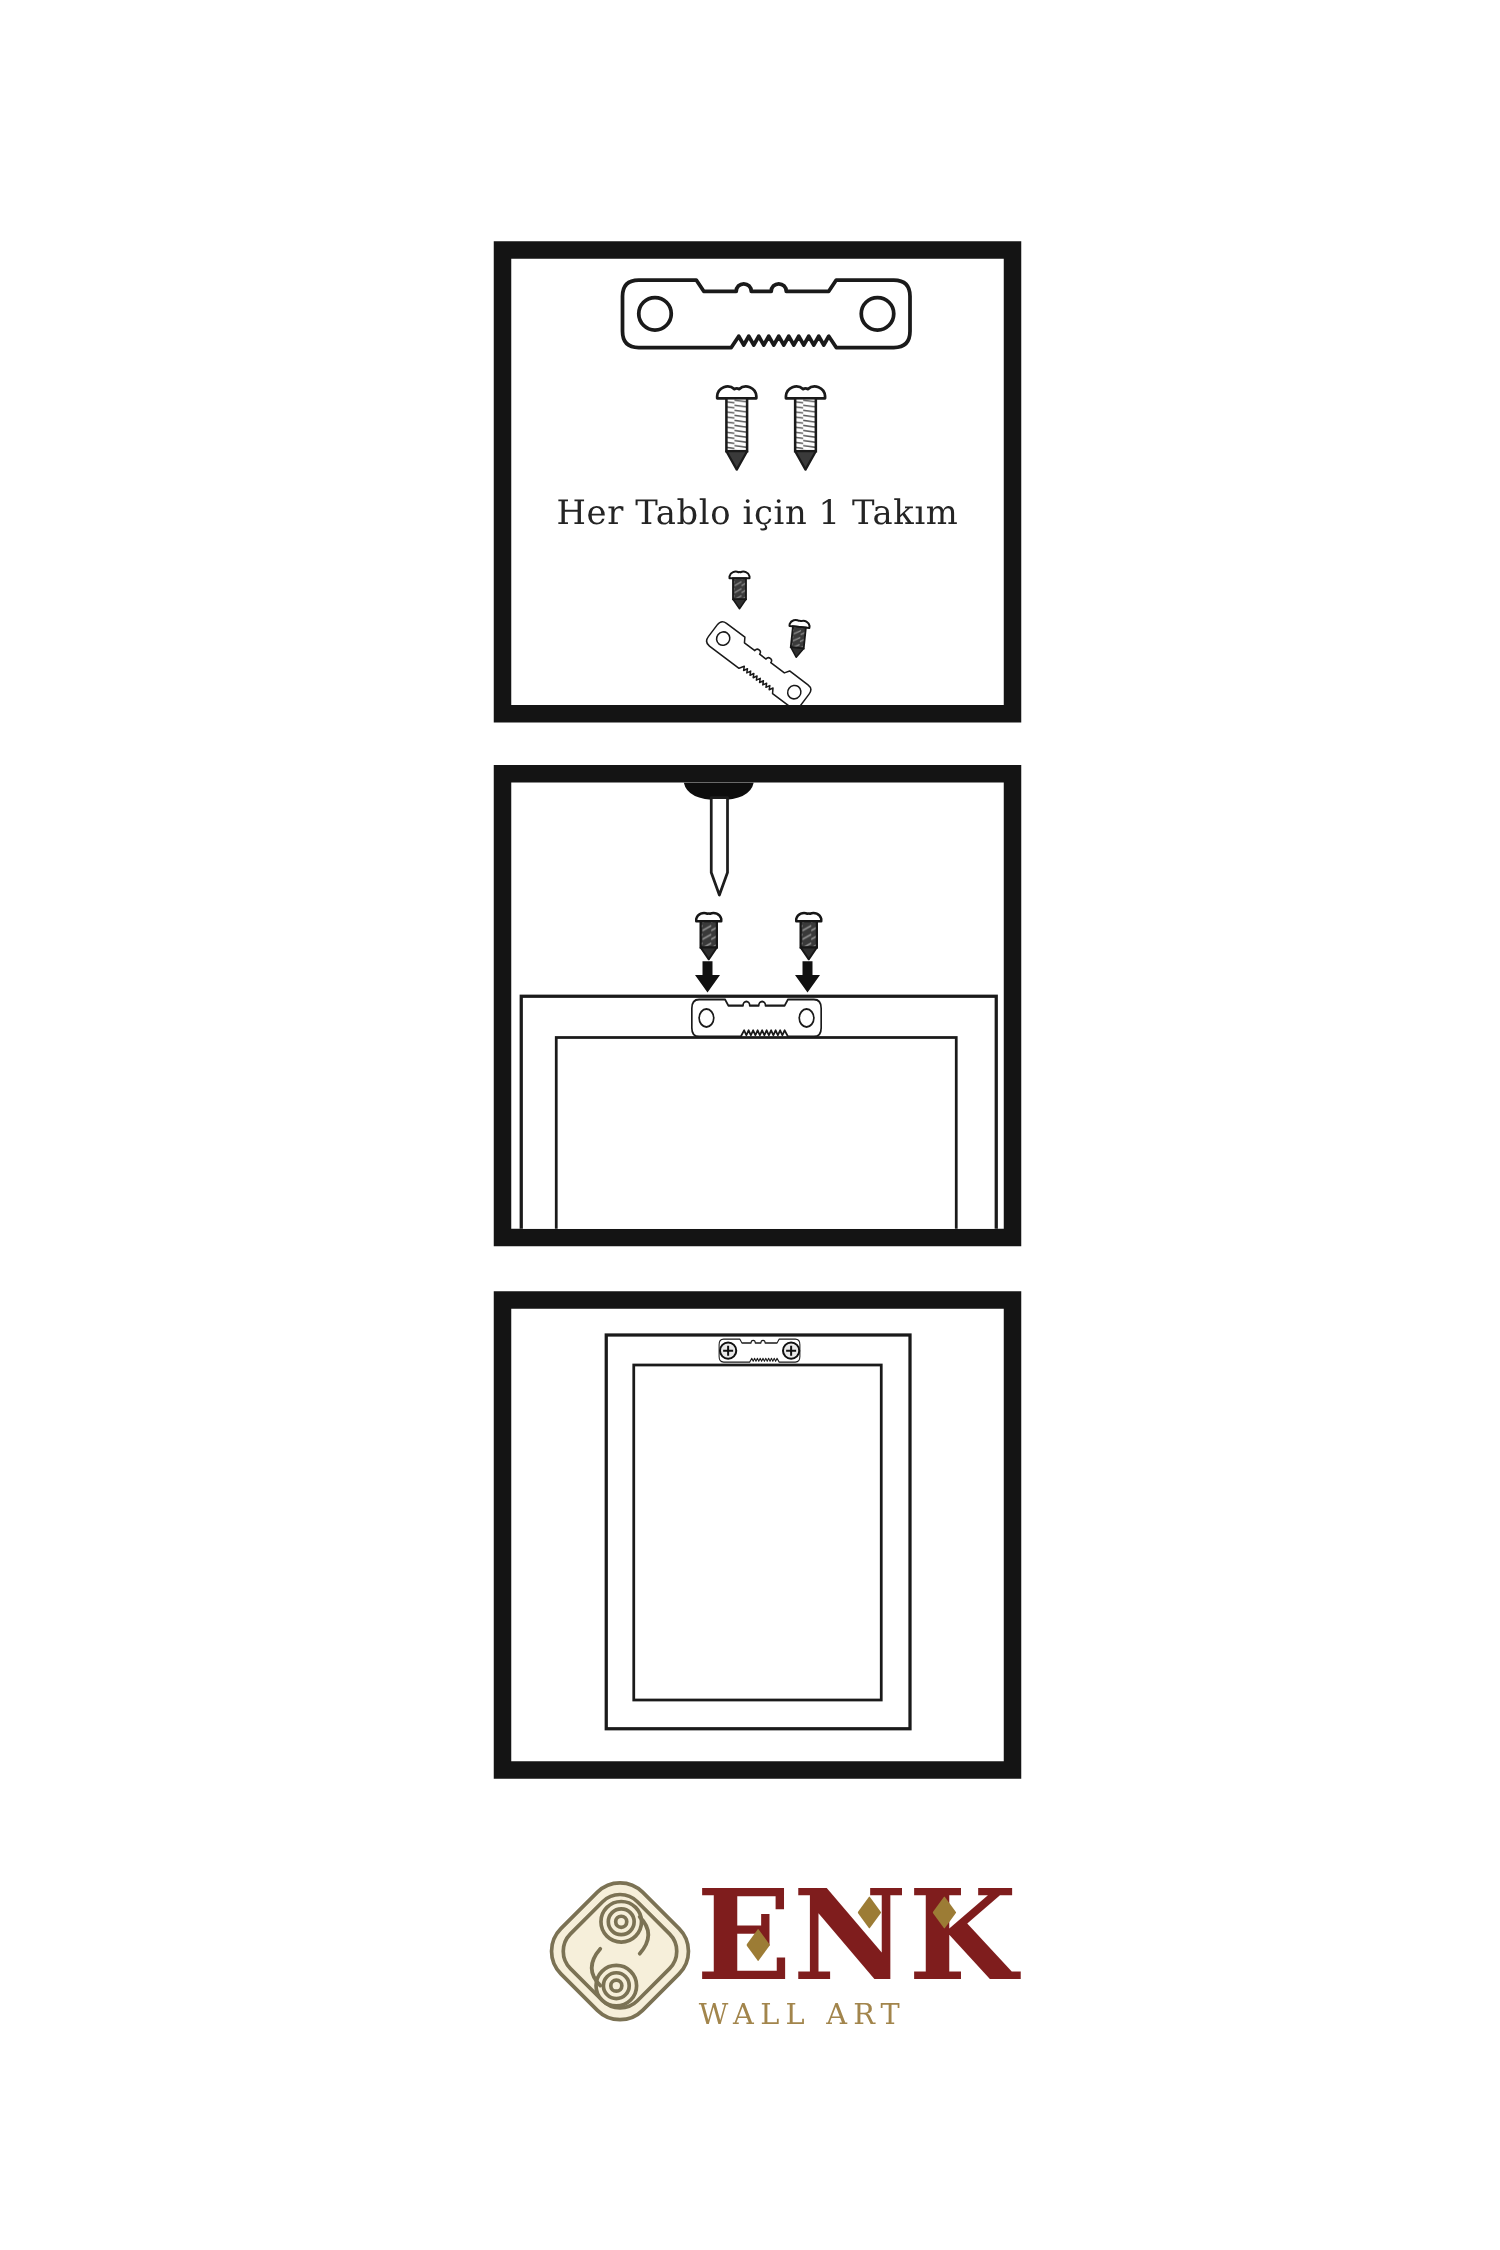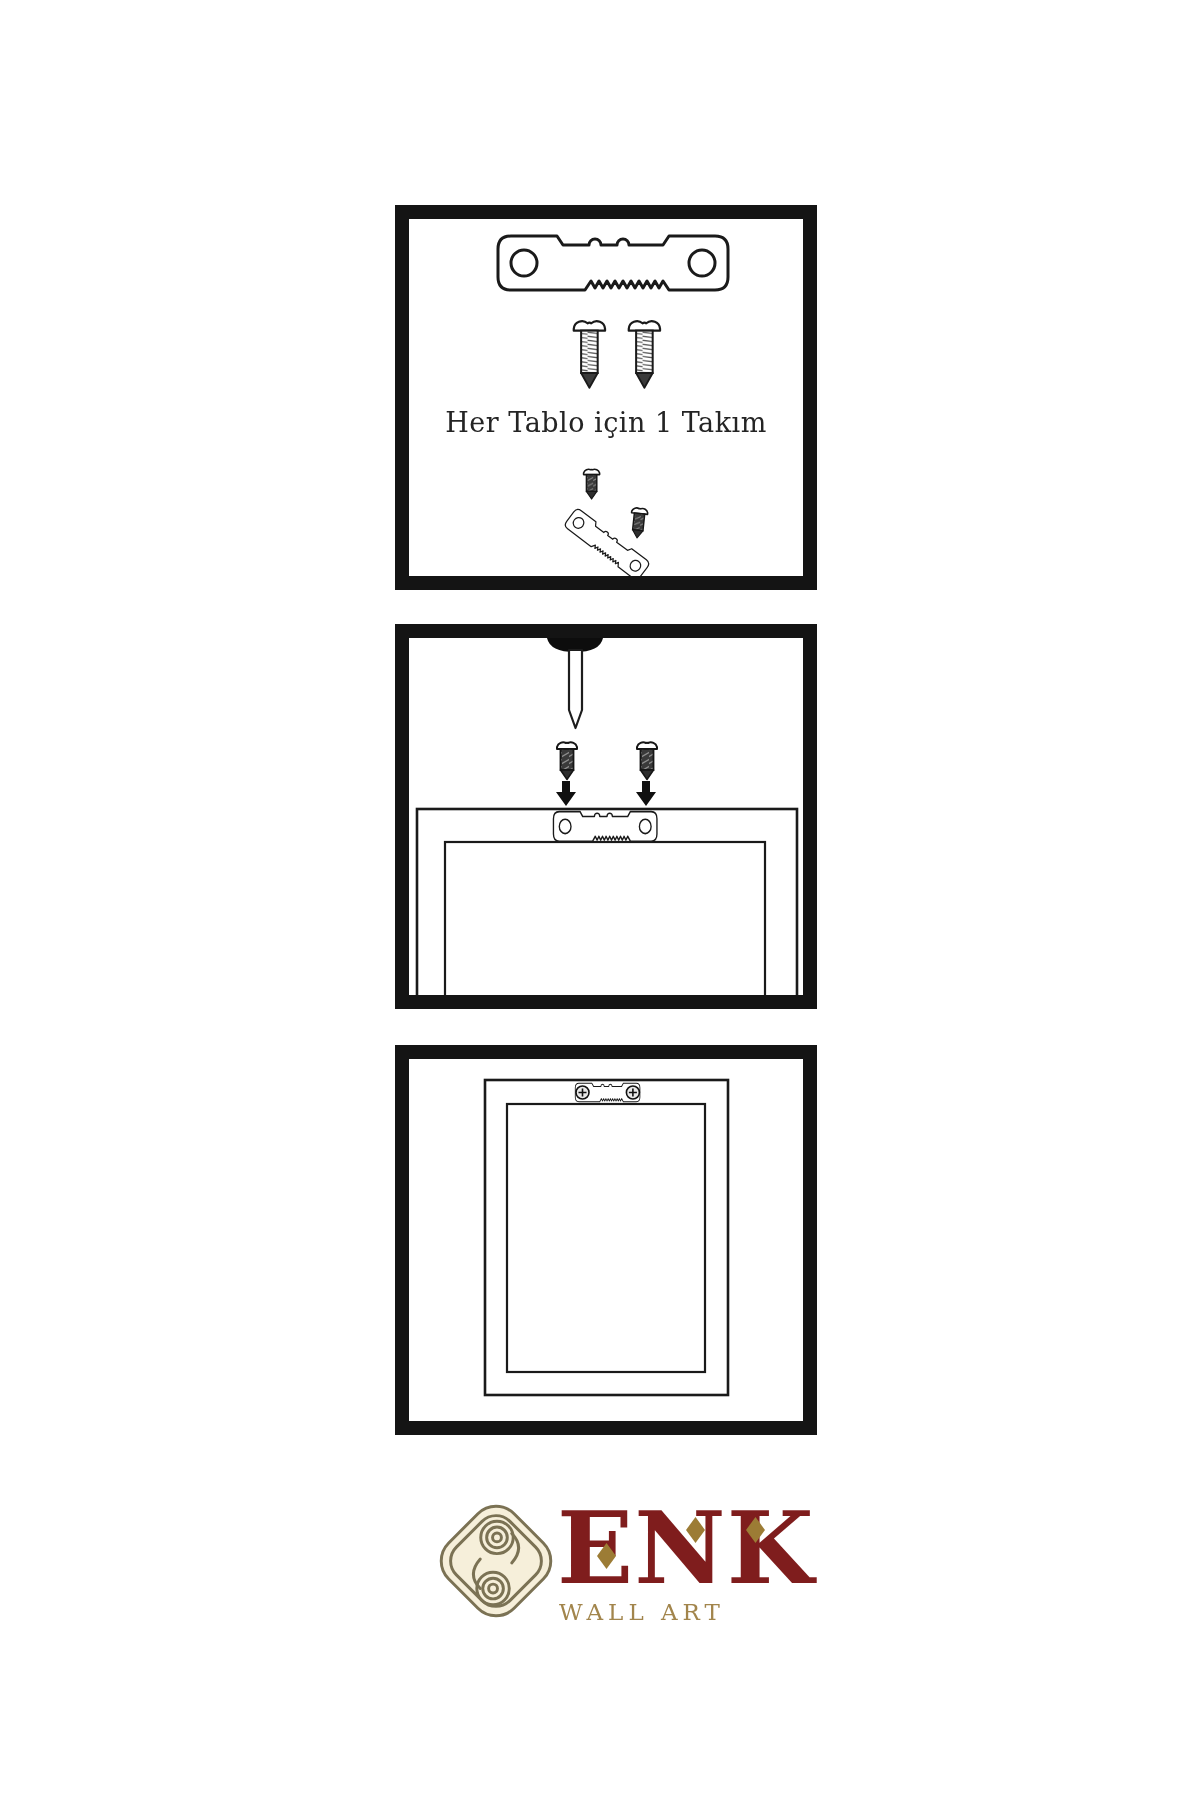"Her Tablo için 1 Takım" .panel { margin-top: 12px -> none }
